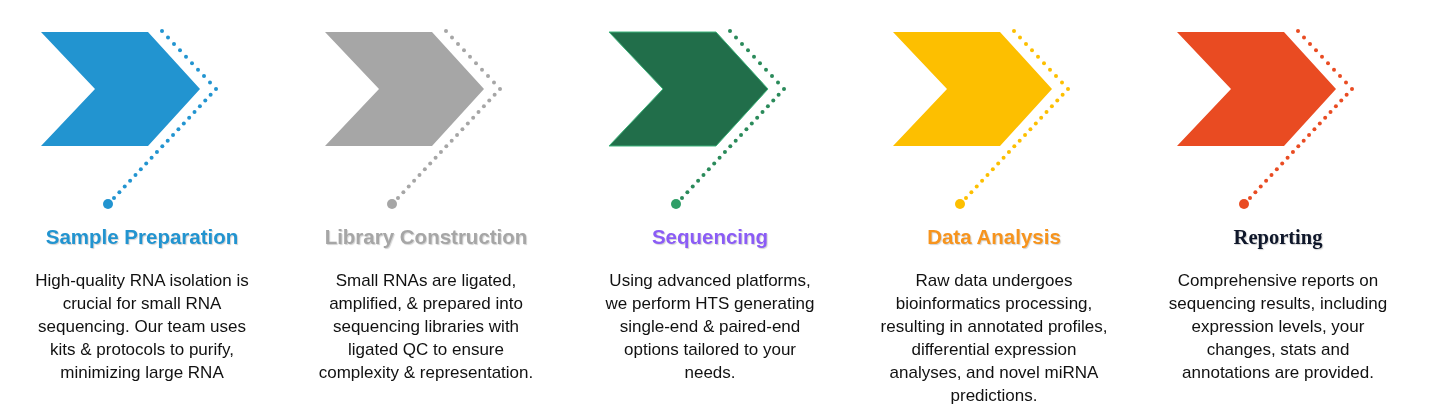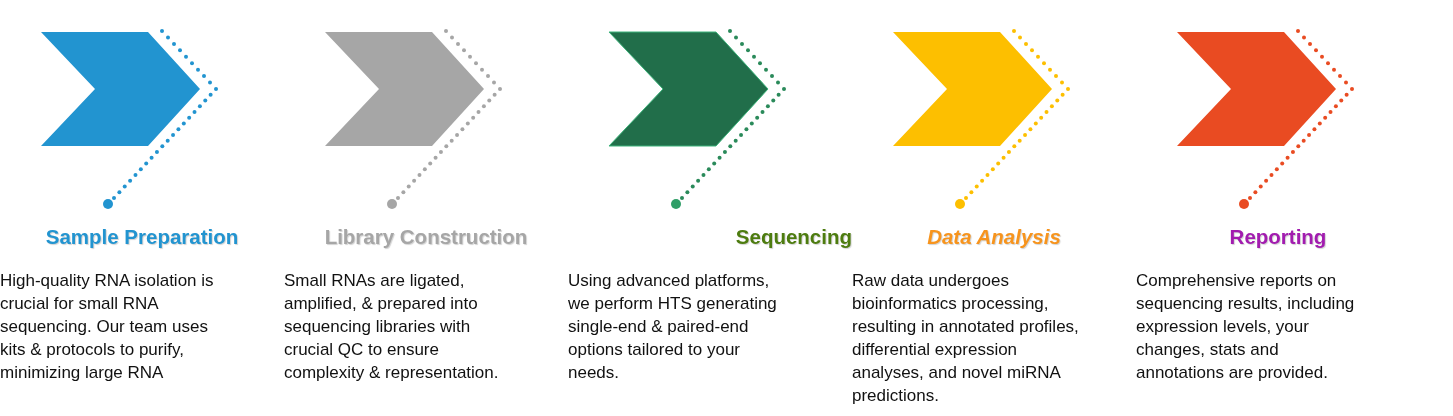"Sequencing" div.title { color: #4d7c0f -> #8b5cf6; text-align: right -> none }
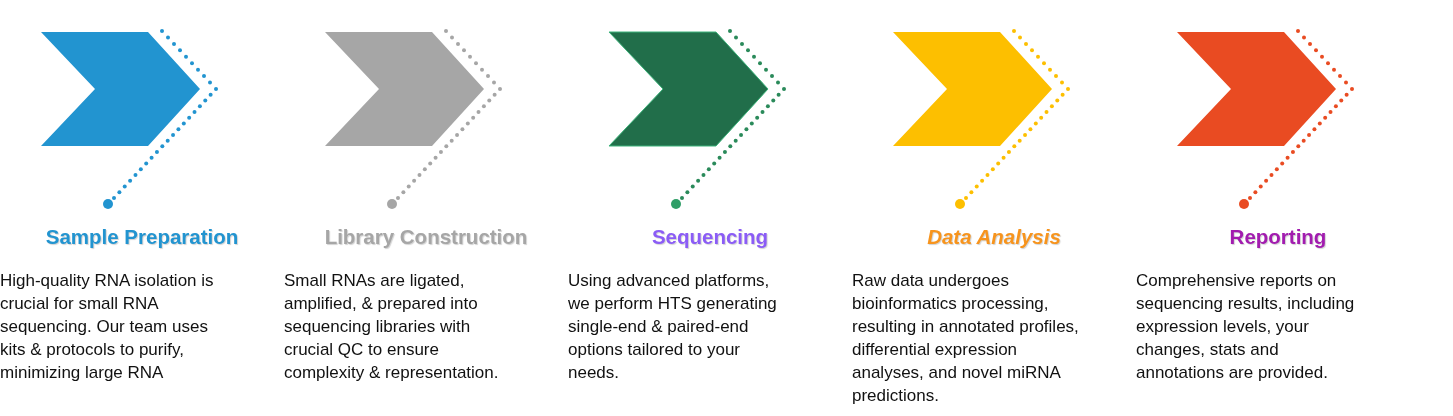"Data Analysis" div.title { font-style: italic -> none }
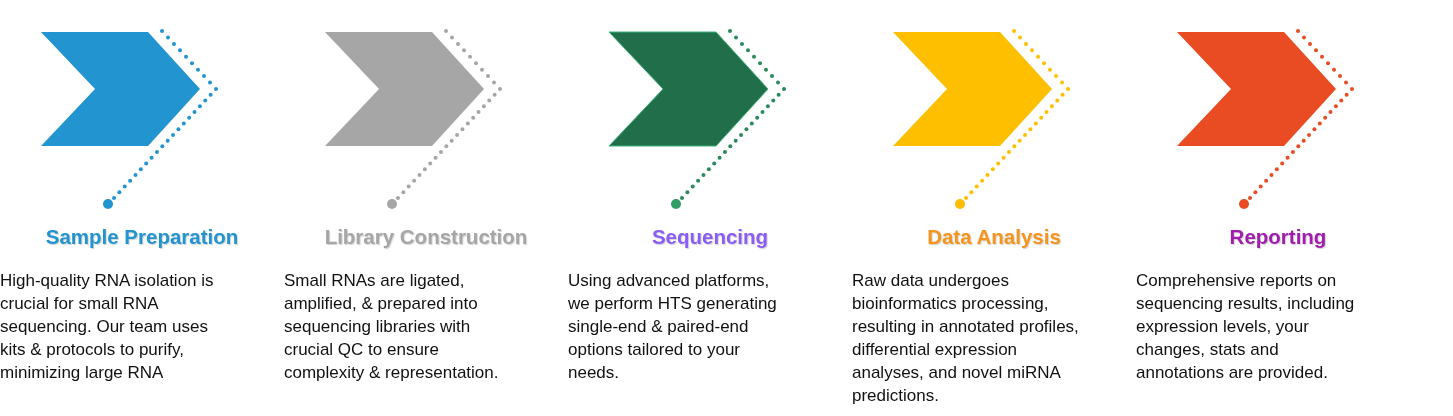"Reporting" div.title { color: #a21caf -> #0f172a; font-family: none -> Liberation Serif, serif }
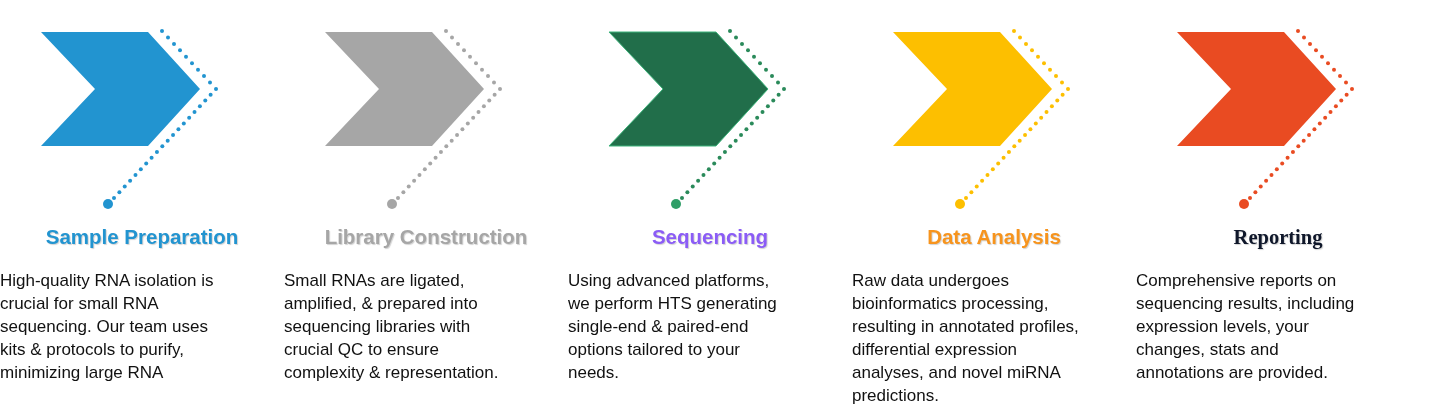"High-quality RNA isolation is" .desc { text-align: left -> center }
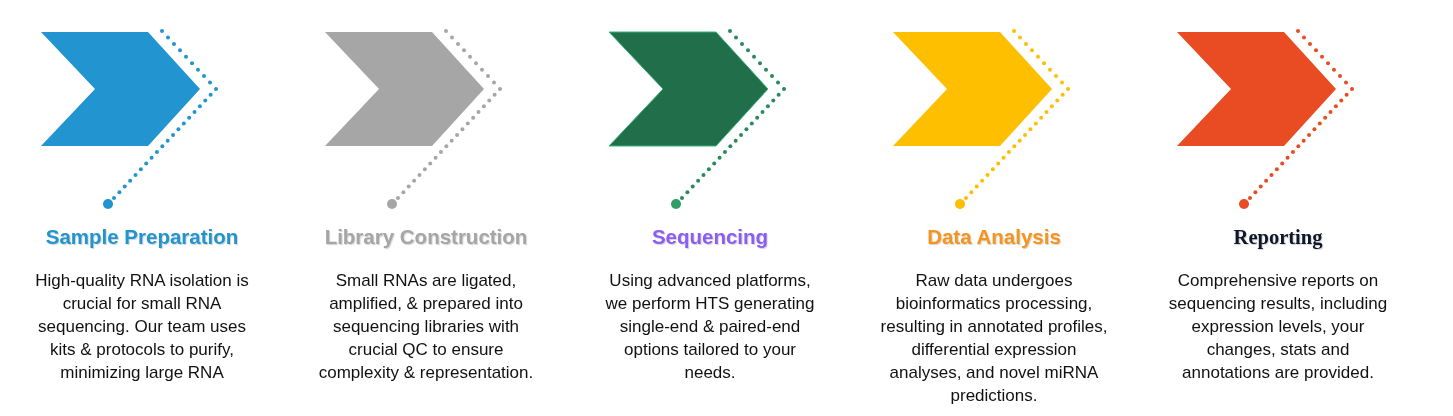"crucial QC to ensure" span { text: crucial -> ligated }
